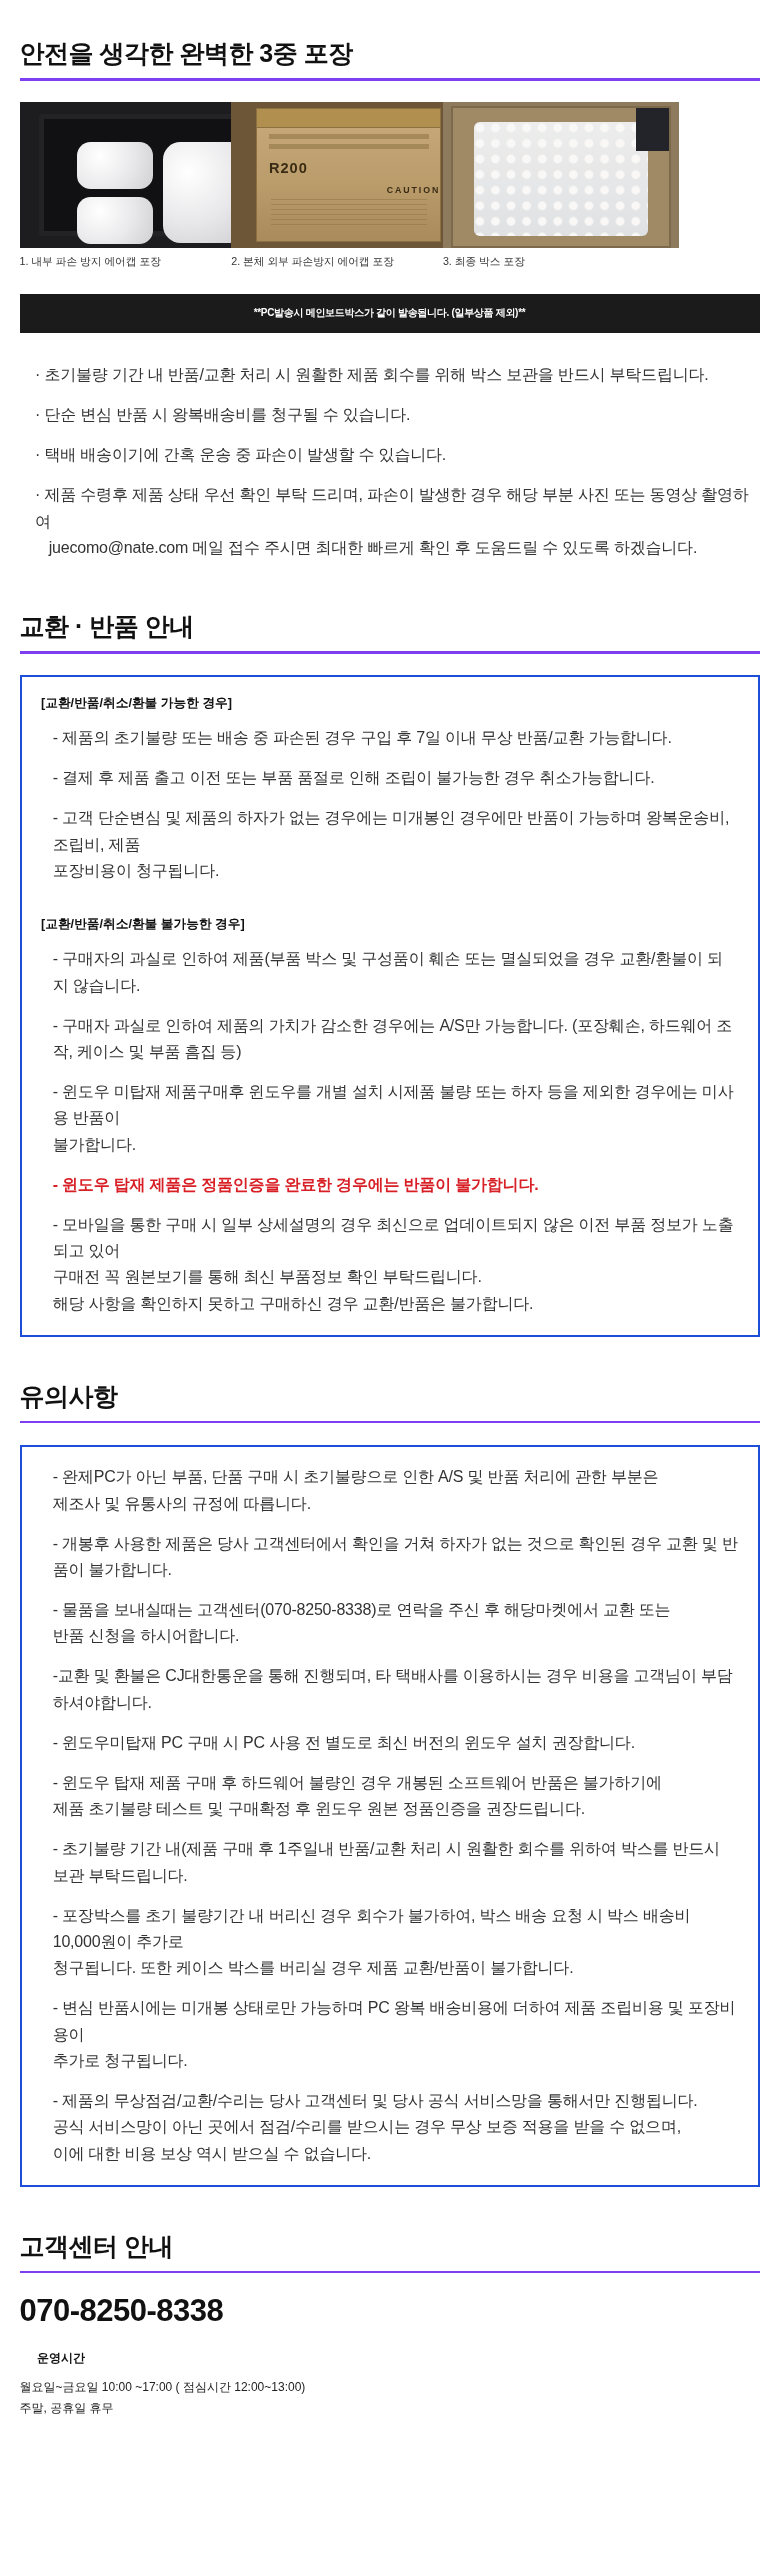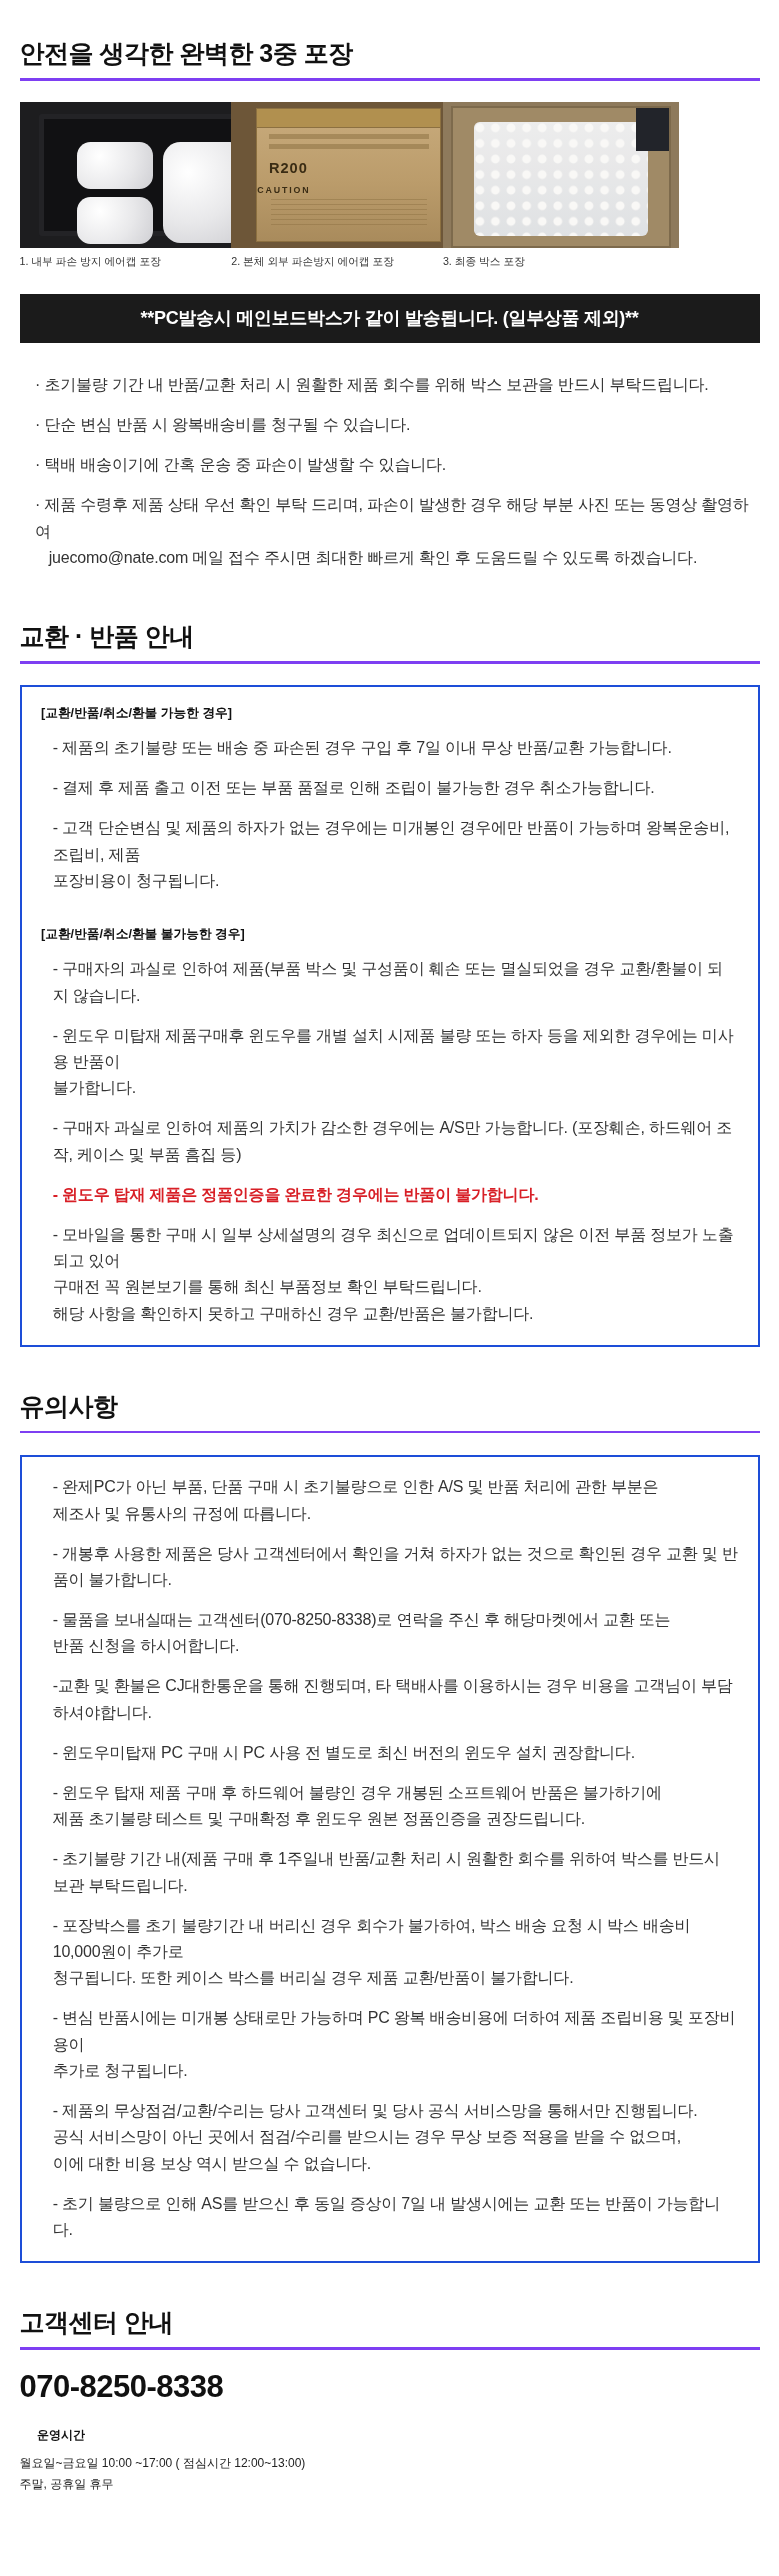"CAUTION" .ph2 .caution { text-align: left -> right }
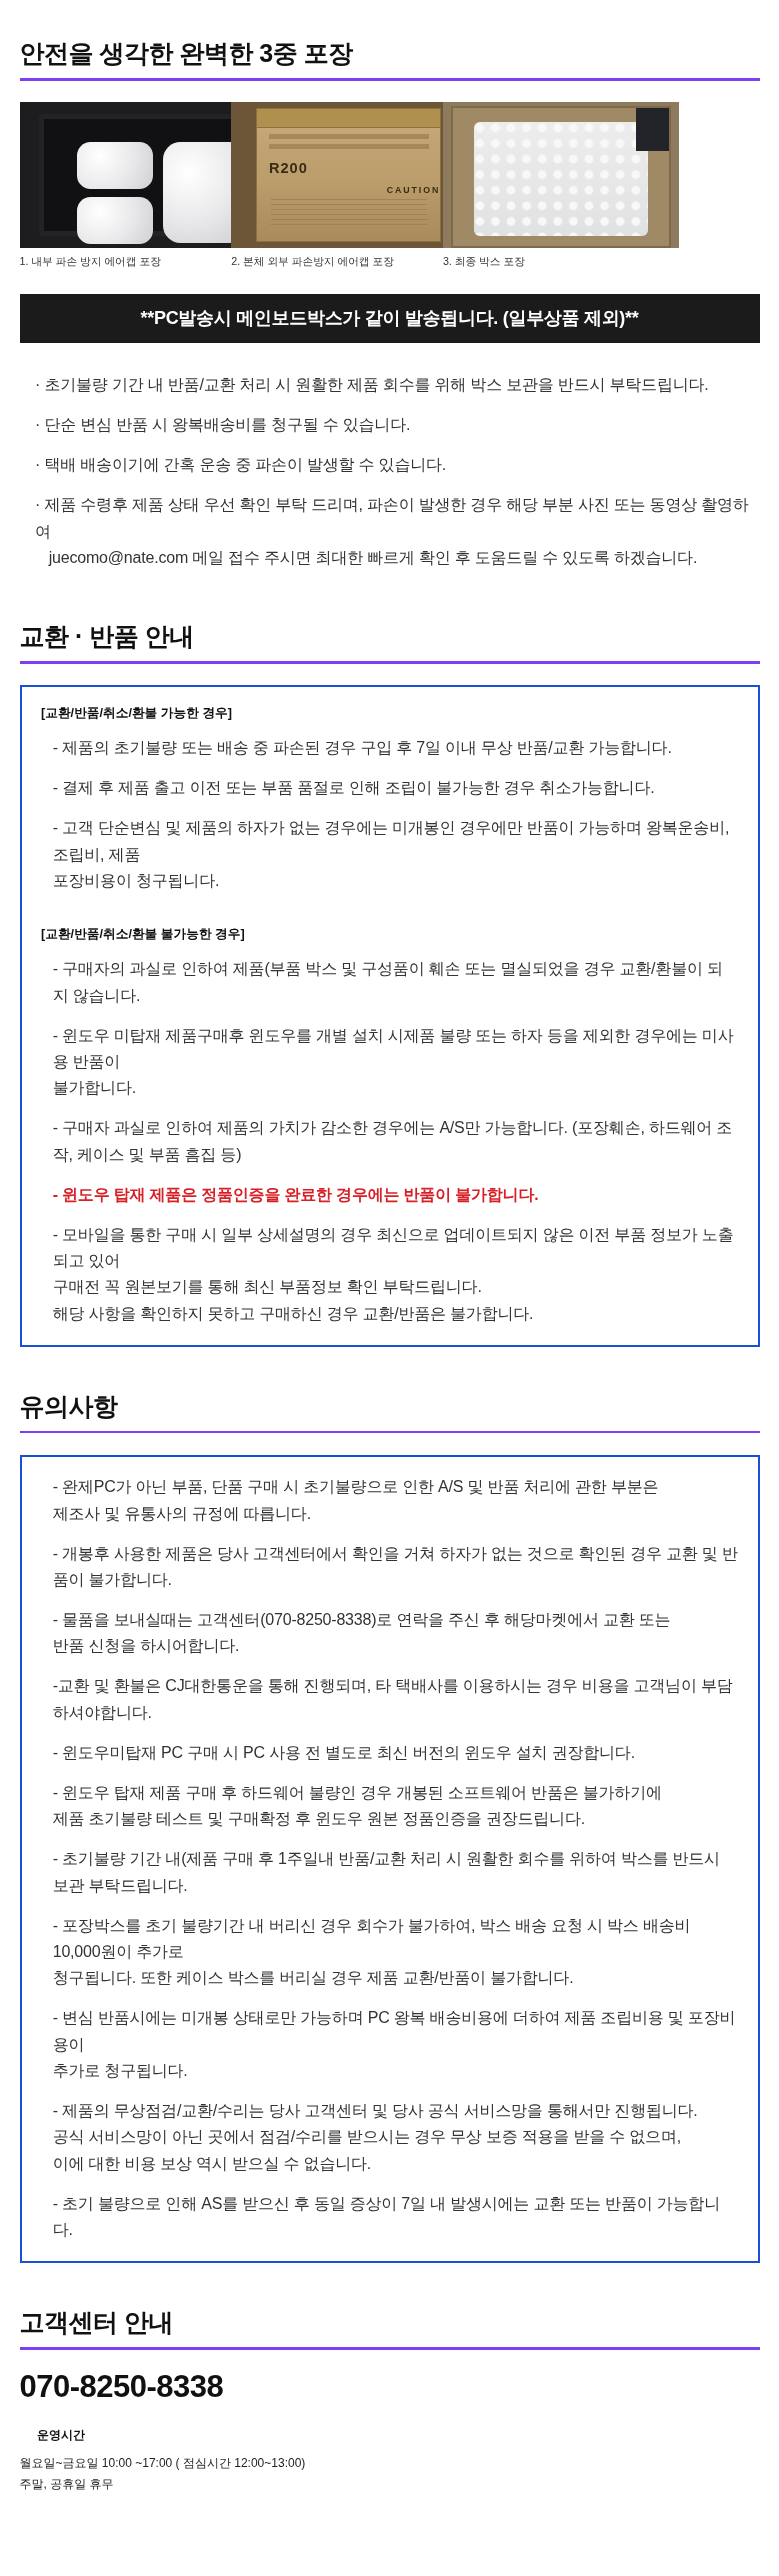"**PC발송시 메인보드박스가 같이 발송됩니다. (일부상품" .banner { font-size: 18px -> 10px }
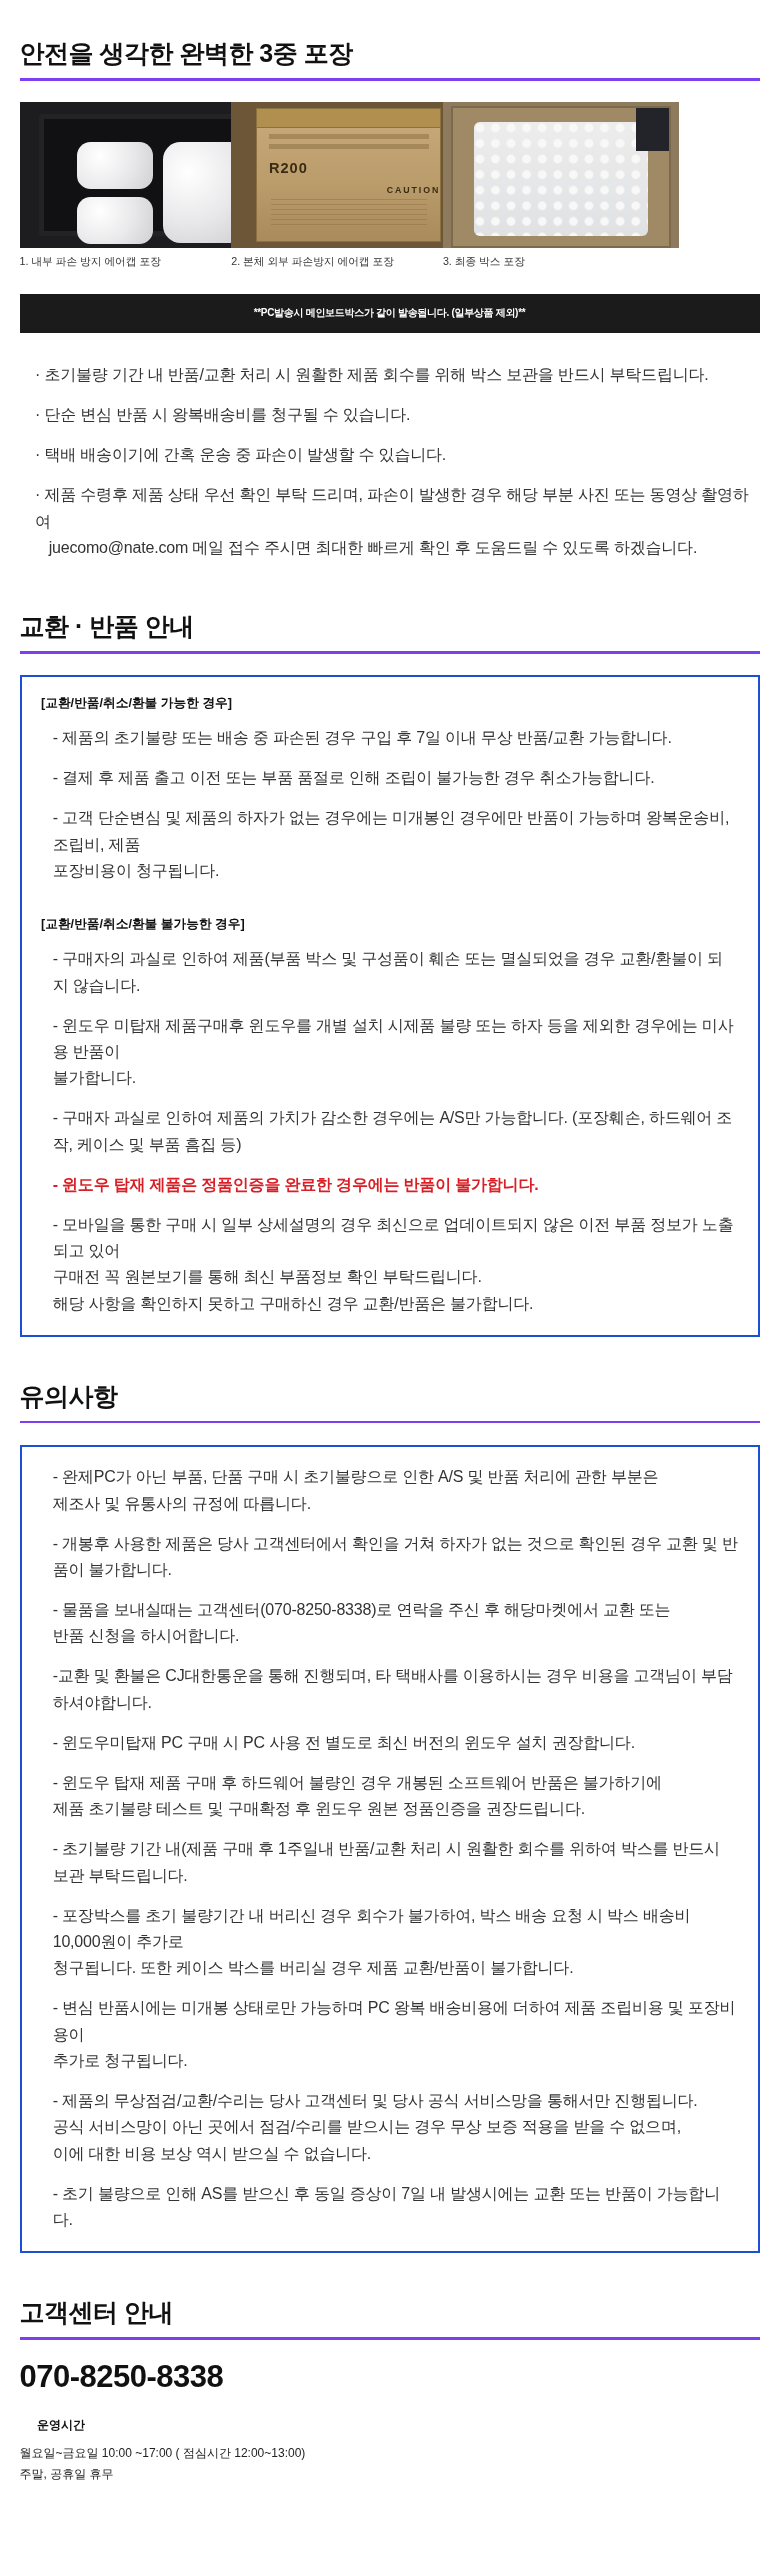"- 윈도우 미탑재 제품구매후 윈도우를" p.bullet { order: before "- 구매자 과실로 인하여 제품의" -> after "- 구매자 과실로 인하여 제품의" }
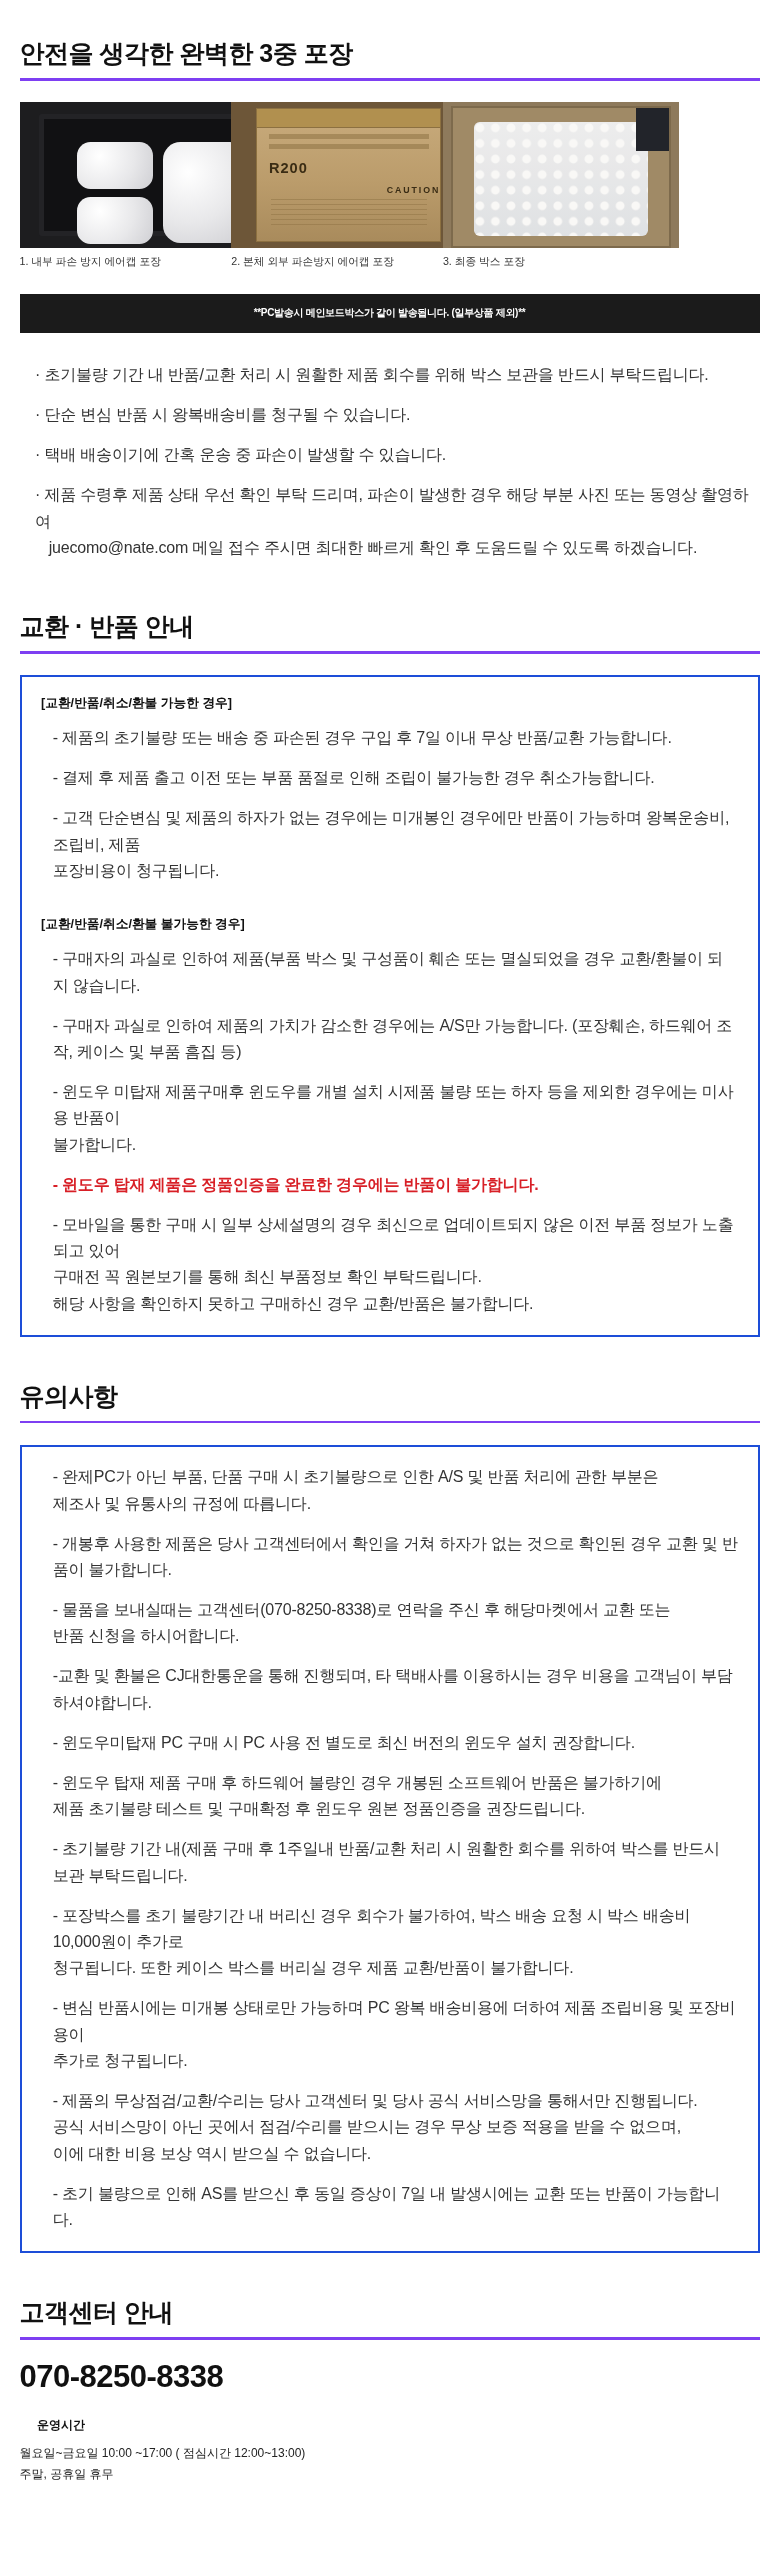"- 초기 불량으로 인해 AS를" p.bullet { html: <p>- 초기 불량으로 인해 AS를 받으신 후 동일 증상이 7일 내 발생시에는 교환 또는 반품이 가능합니다.</p> -> none }
